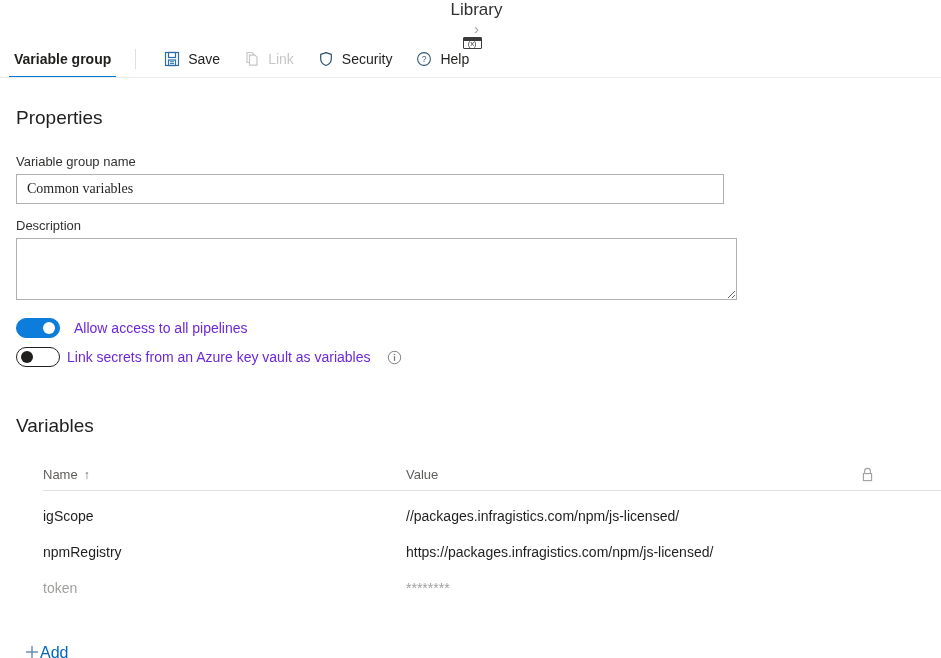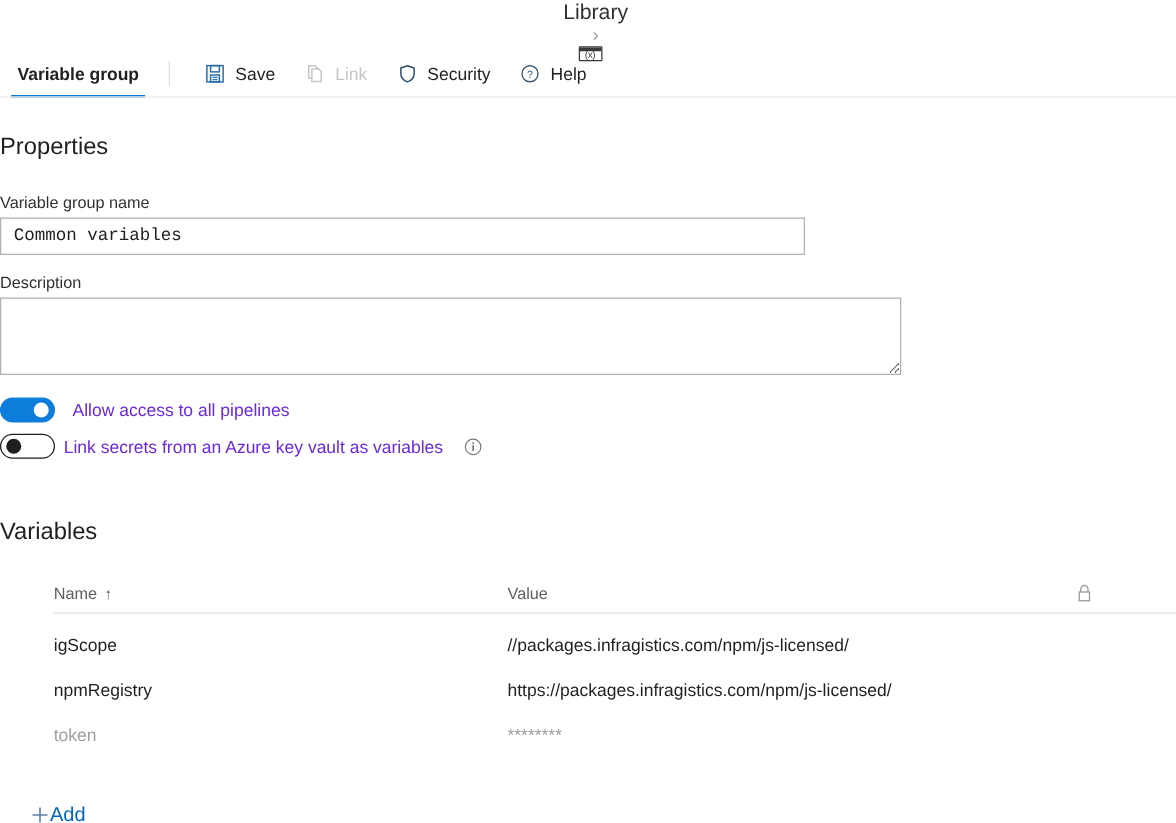"Properties" .content { padding: 0 0 -> 0 16px }
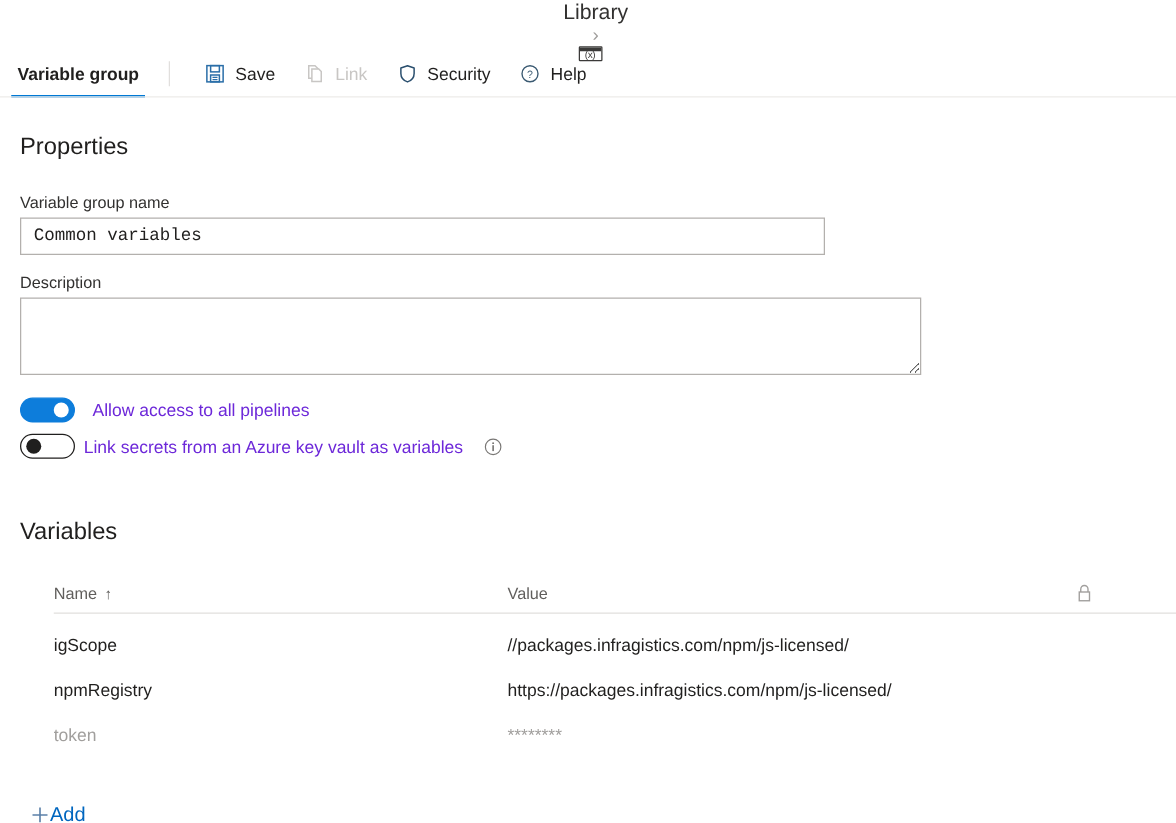"Common variables" .text-input { font-family: Liberation Mono, monospace -> Liberation Serif, serif; width: 644px -> 708px }
